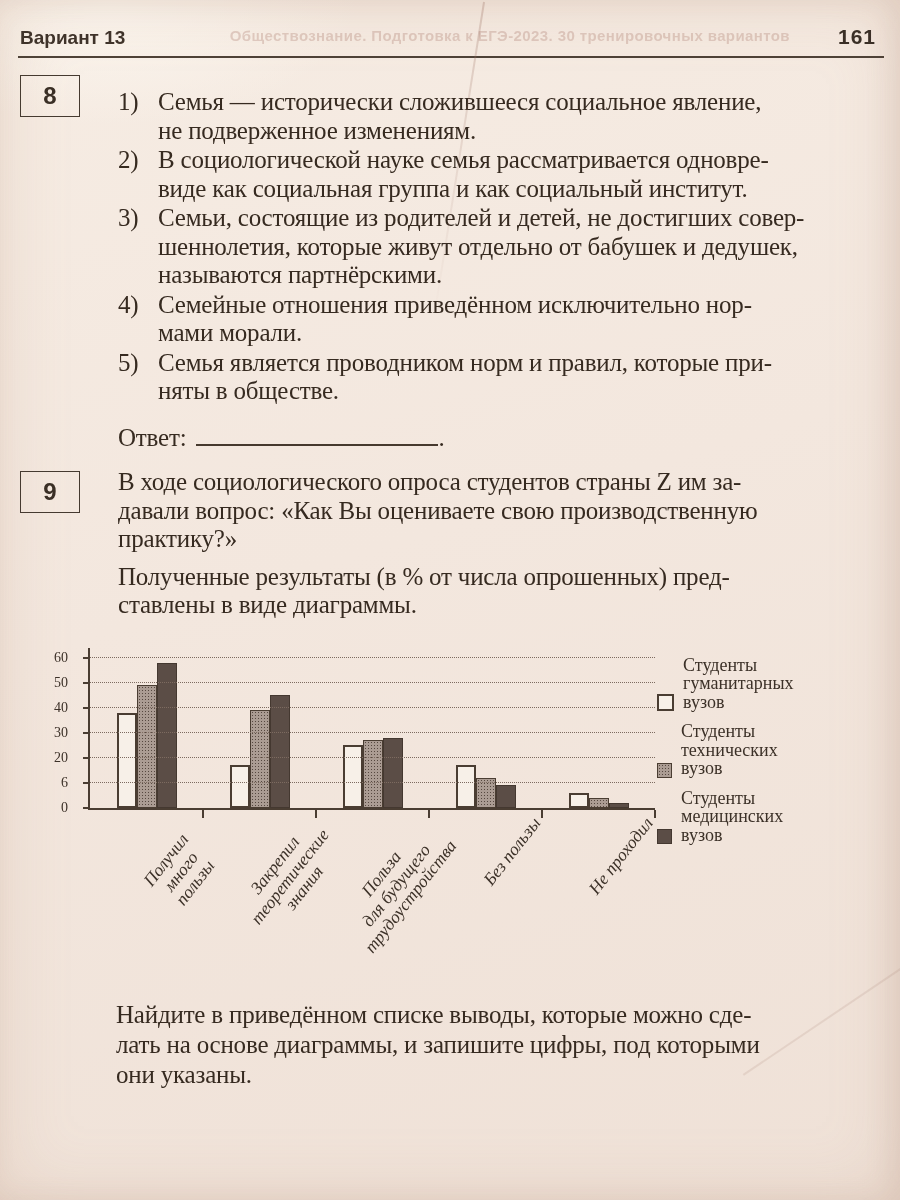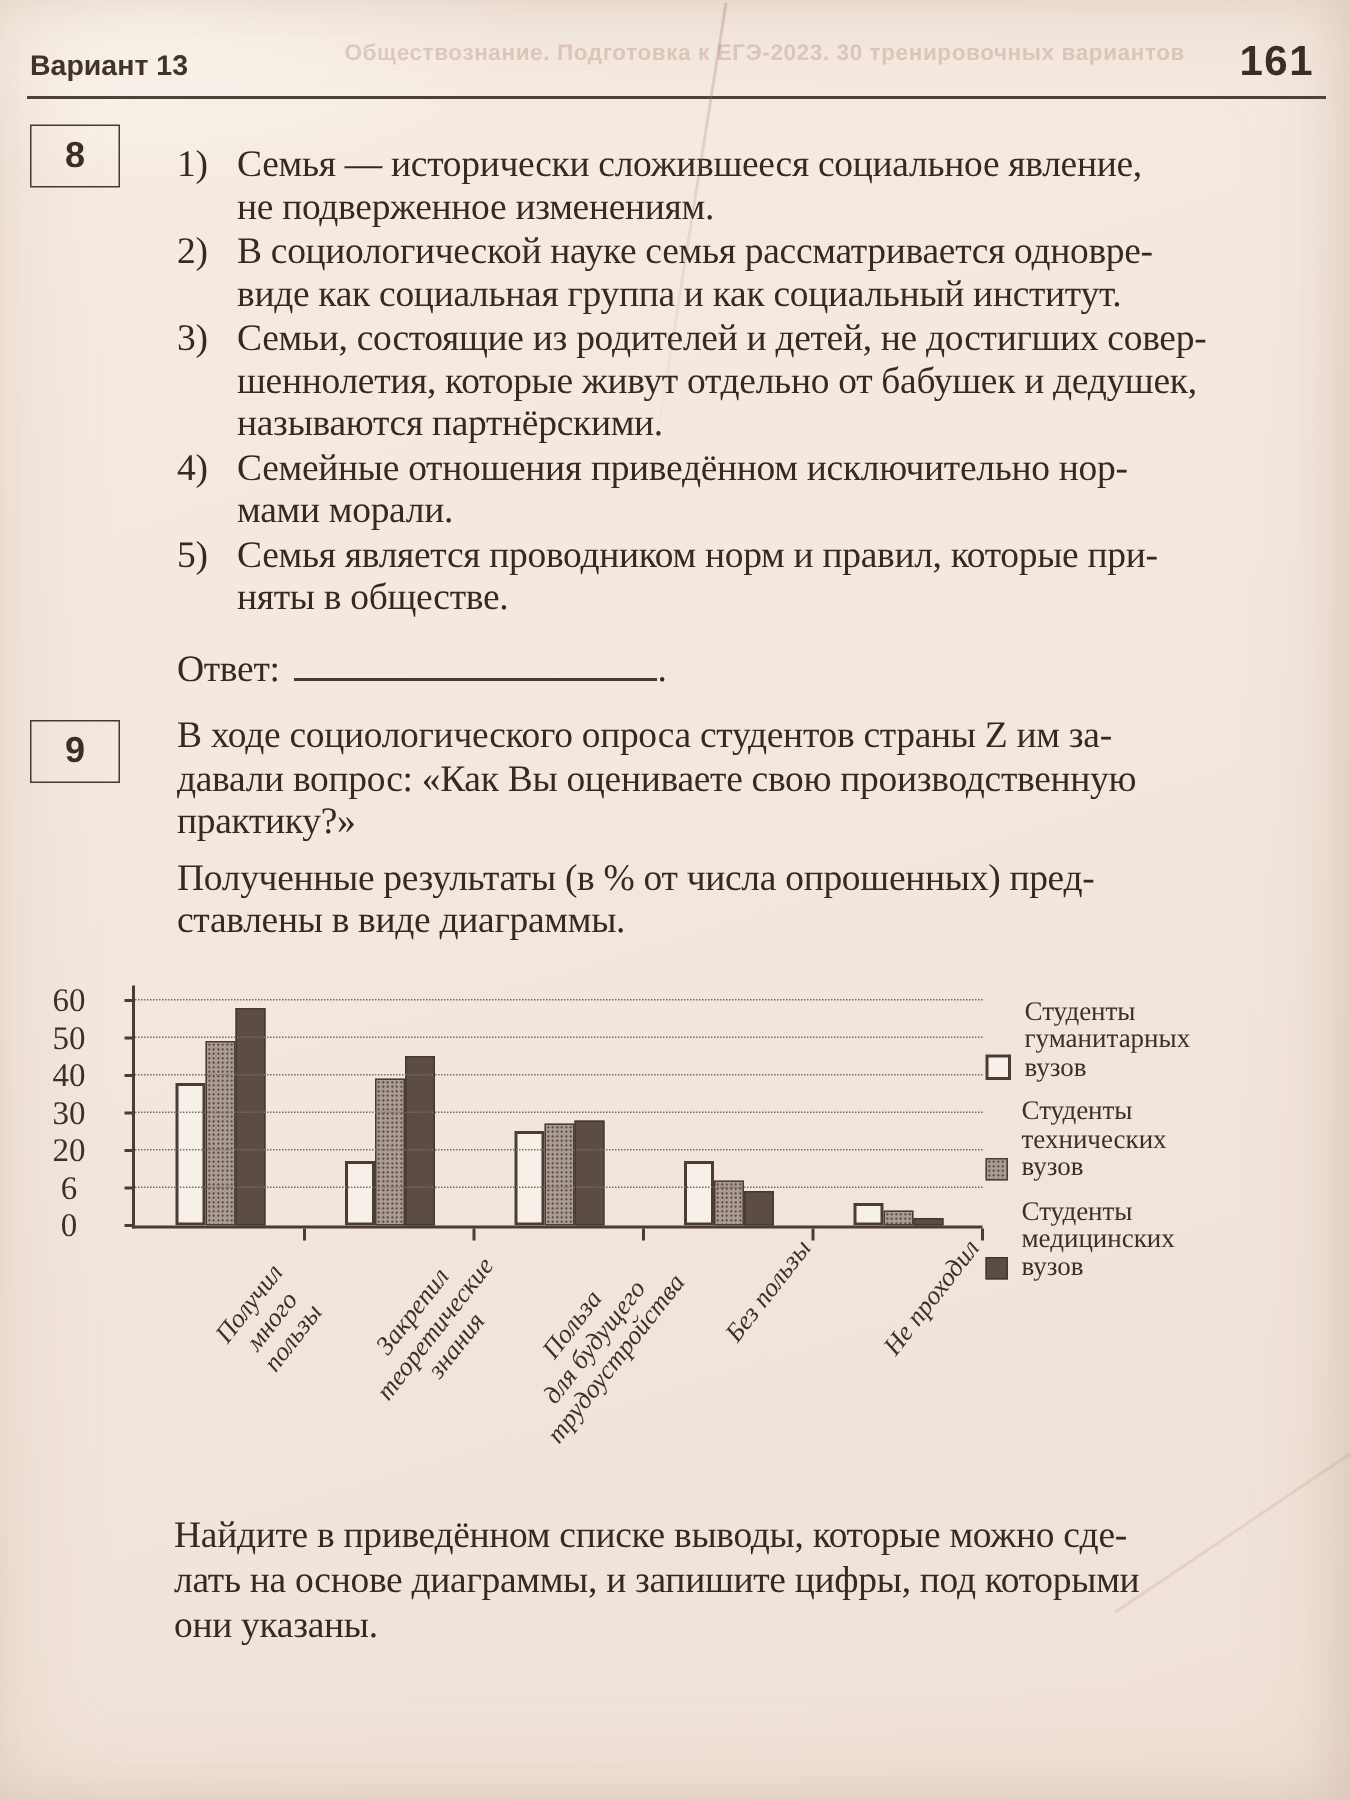"161" .pagenum { font-size: 28px -> 21px }
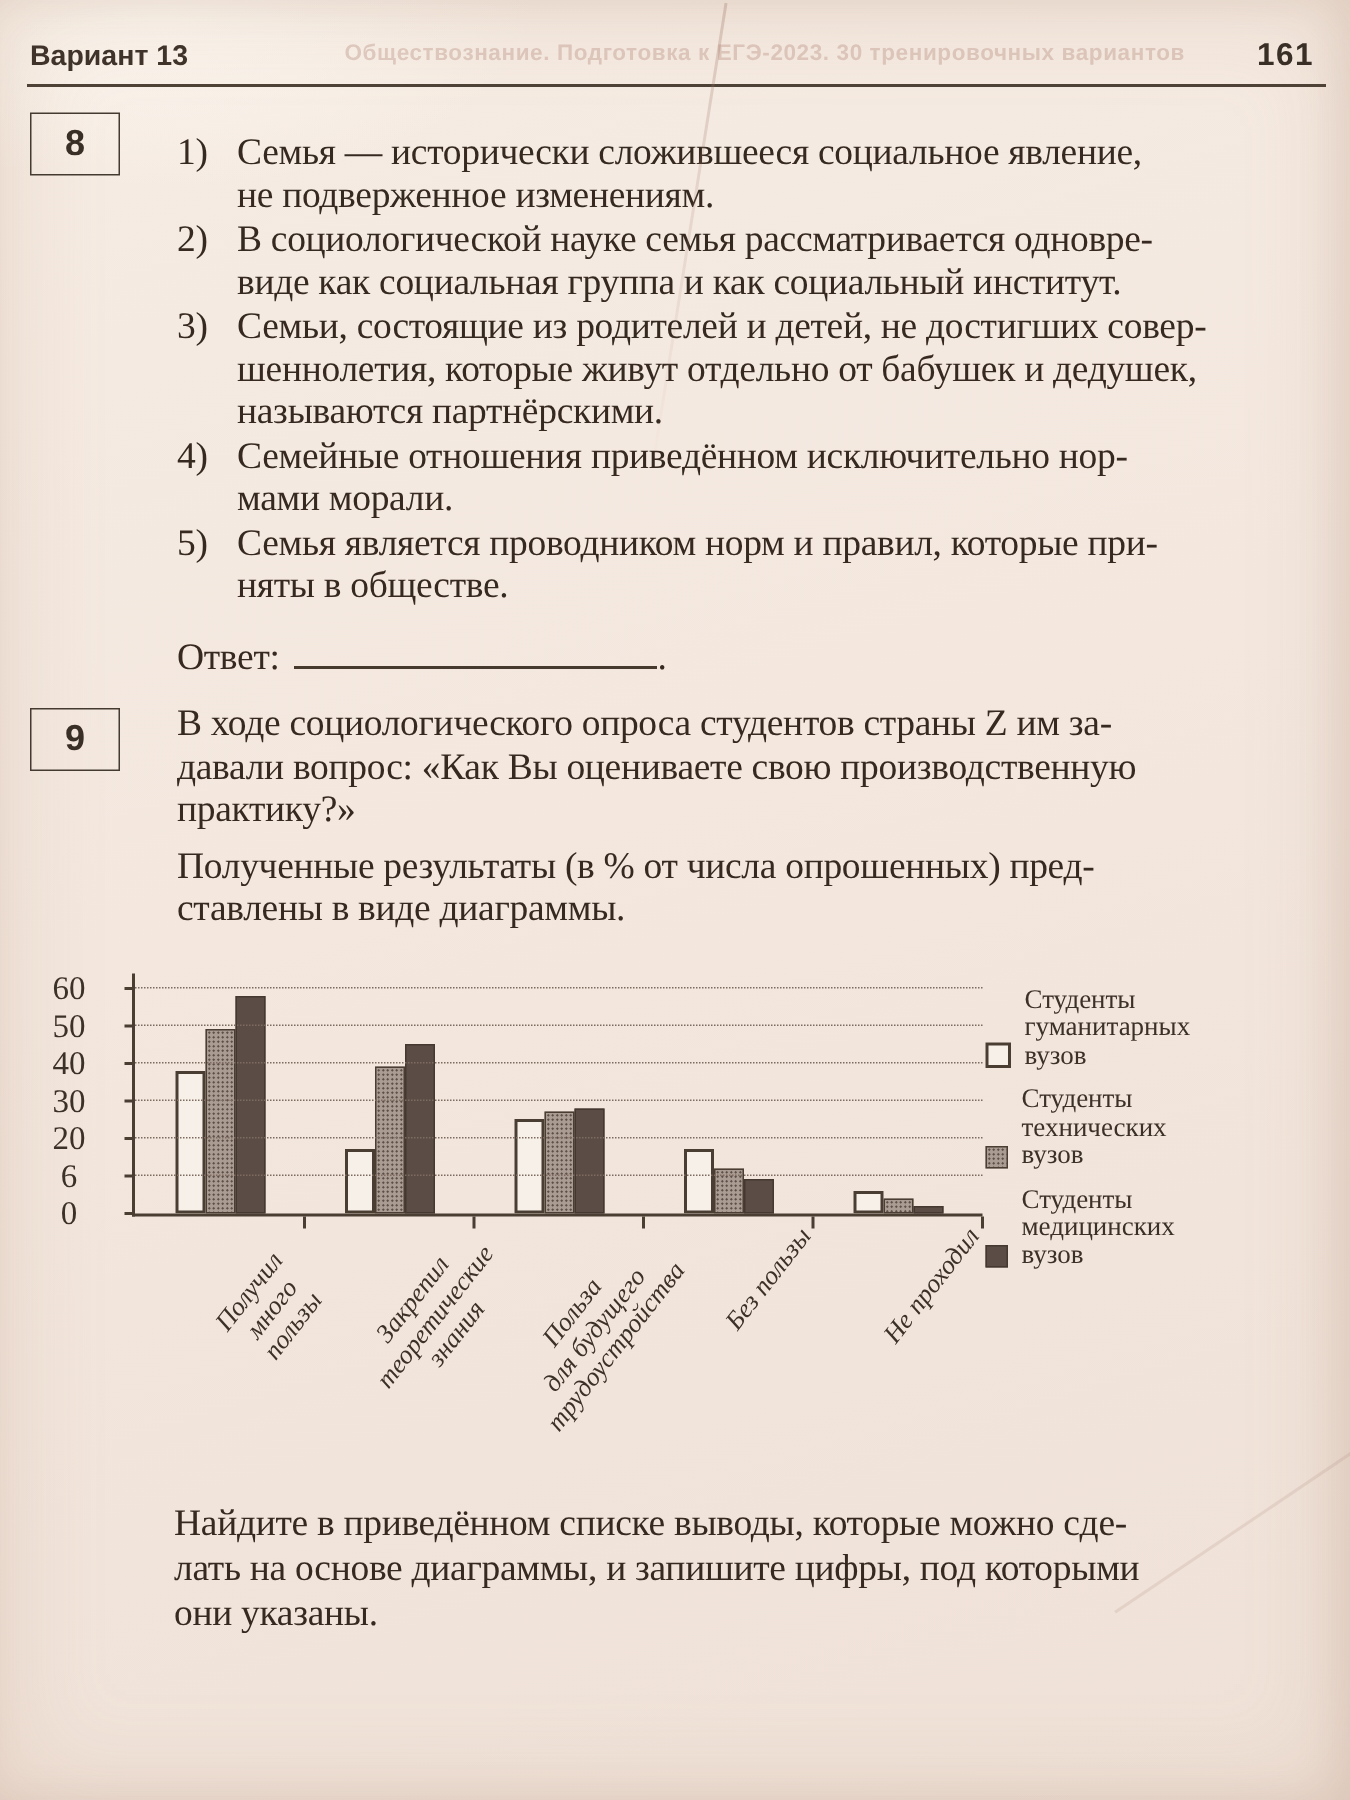"60" .ylab { font-size: 22px -> 14px; text-align: center -> right }
